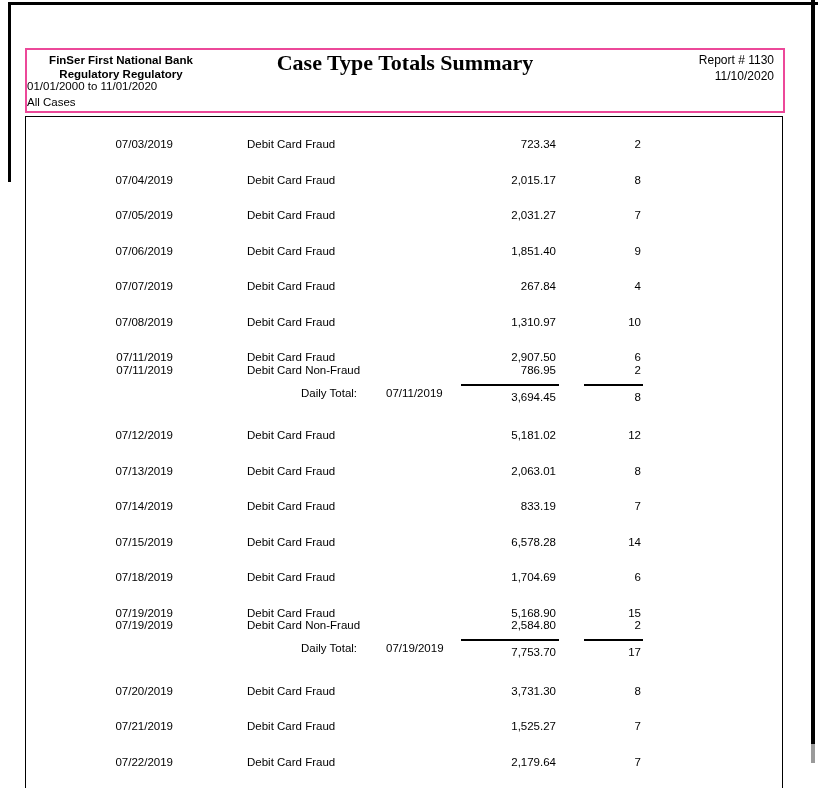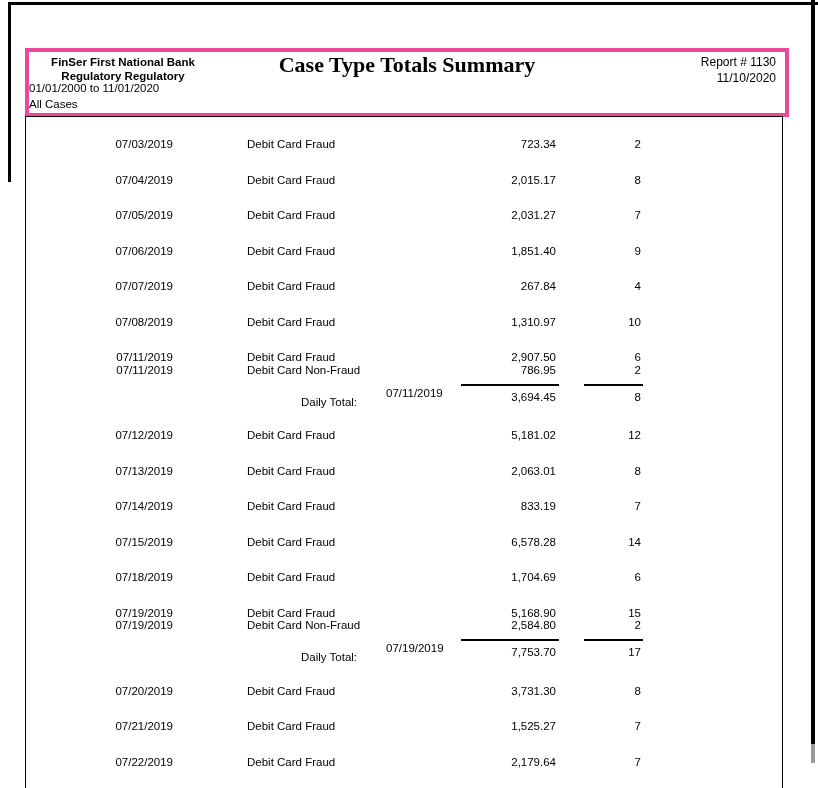"FinSer First National Bank" #header-box { border: 4px solid #ec4899 -> 2px solid #ec4899 }
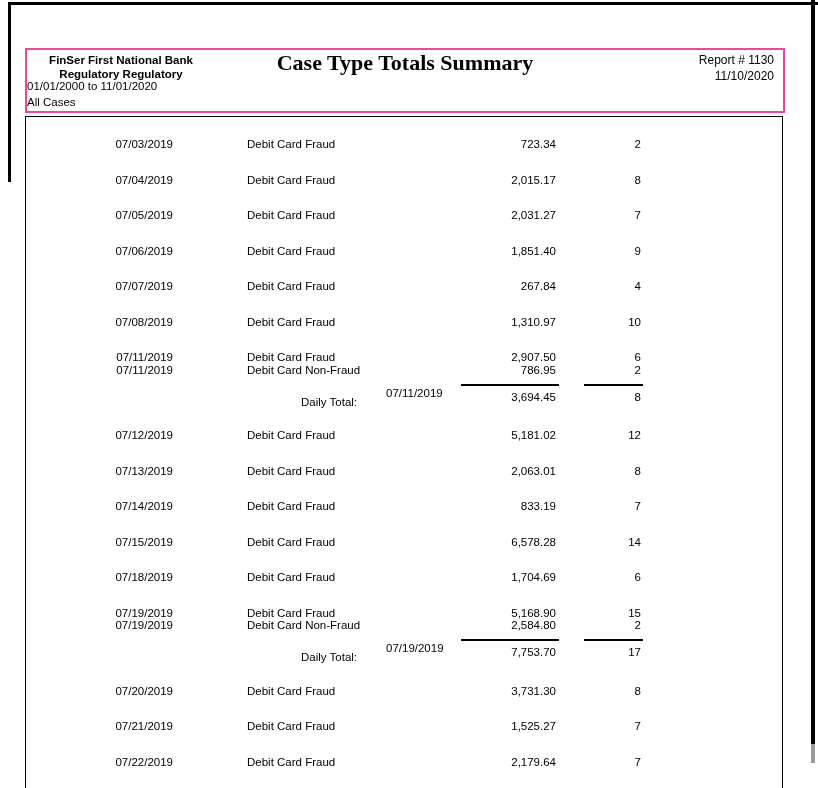"Daily Total:" .row.total .c.tlabel { top: 12px -> 3px }
